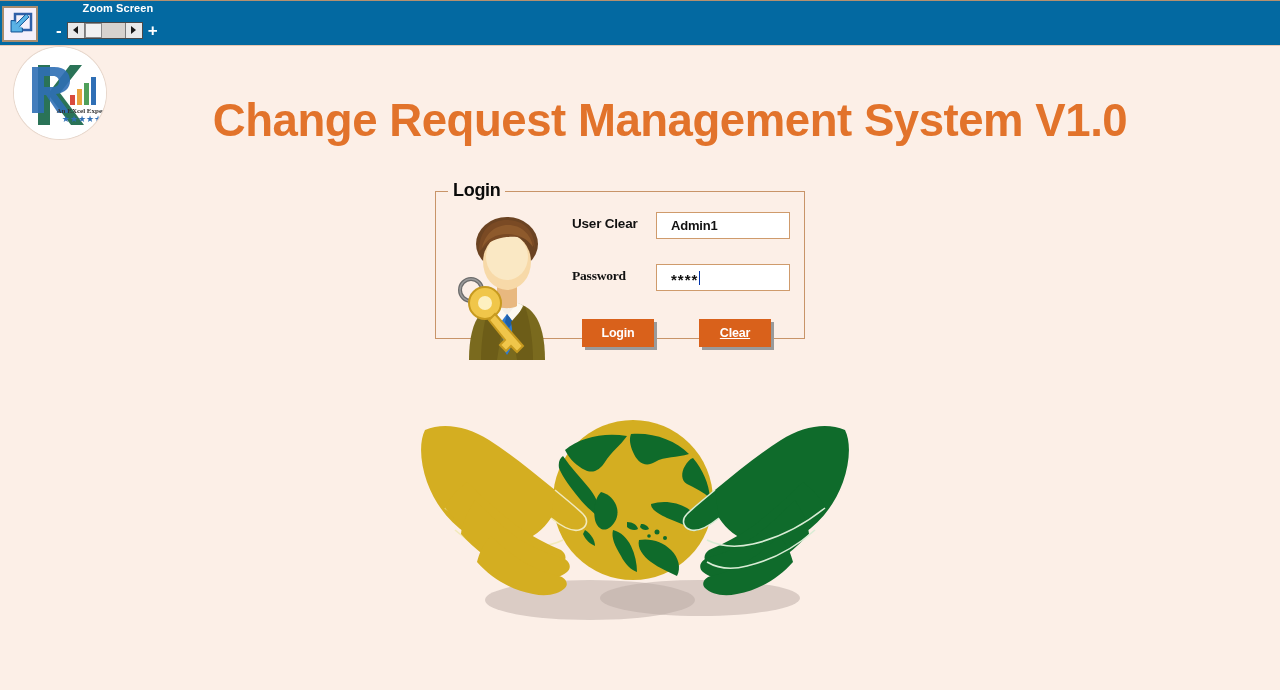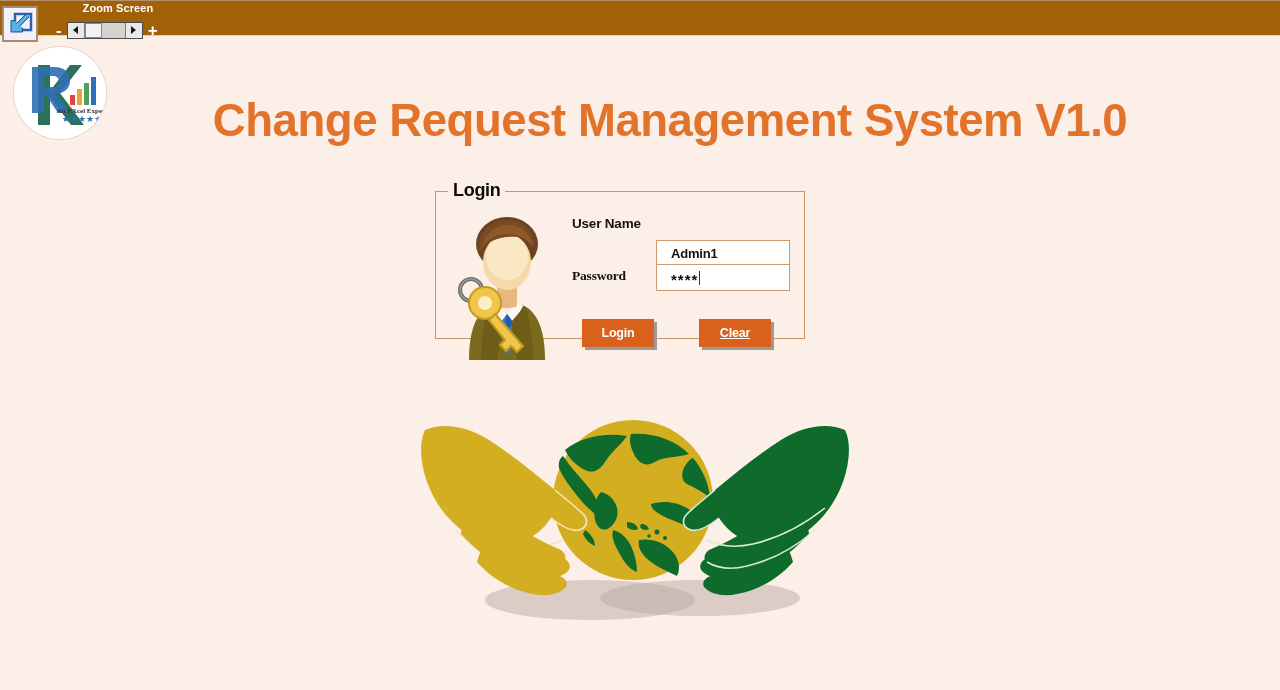"Zoom Screen" .toolbar { background: #a16207 -> #0369a1; height: 36px -> 46px }
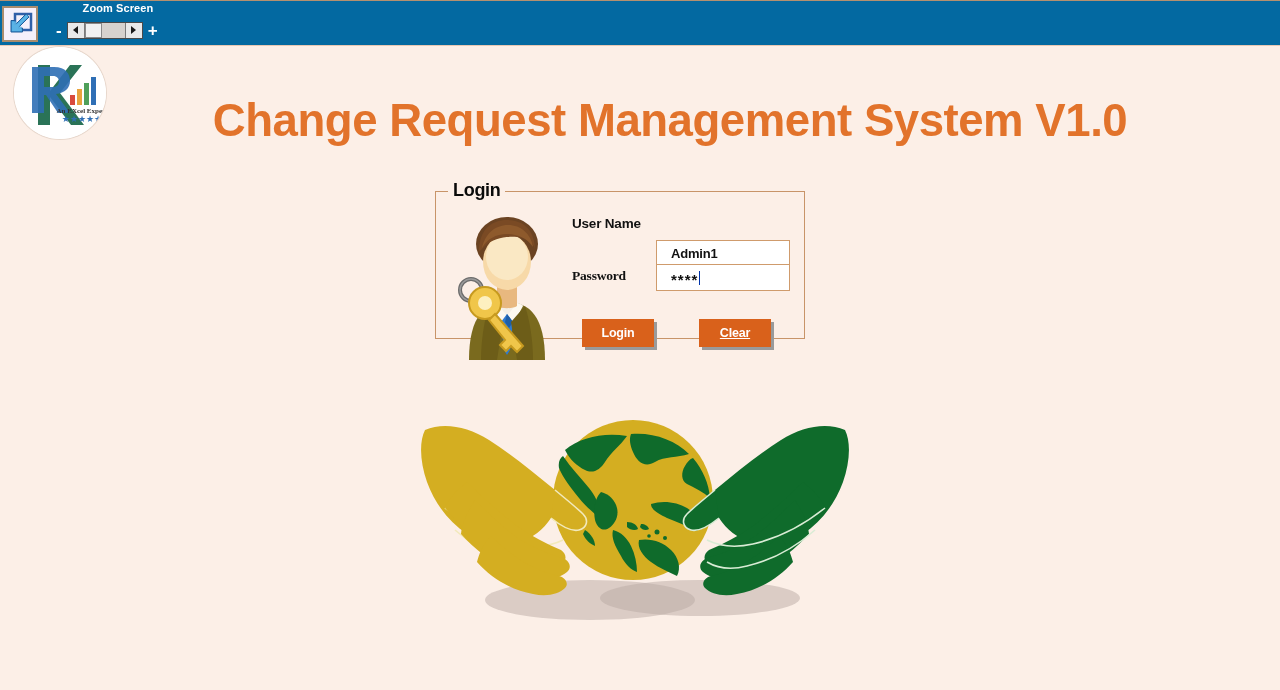"User Name" div.field-label { text: Name -> Clear }
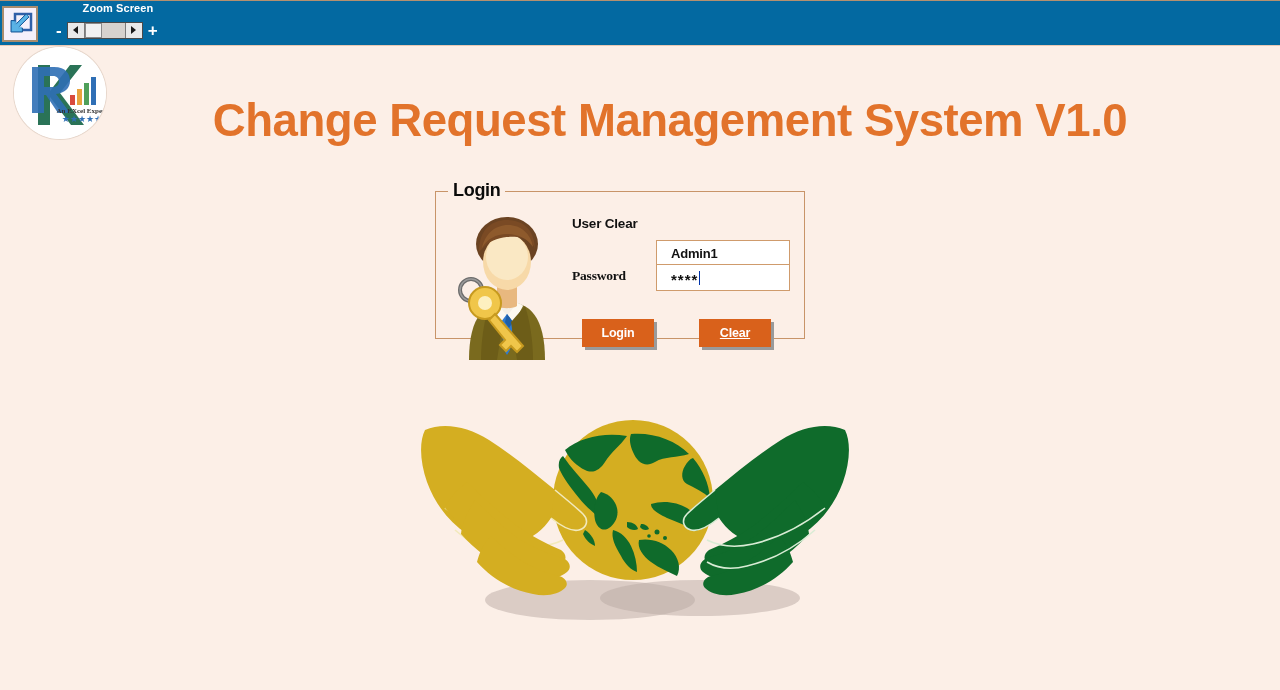"Admin1" .inp-user { margin-top: 28px -> none }
